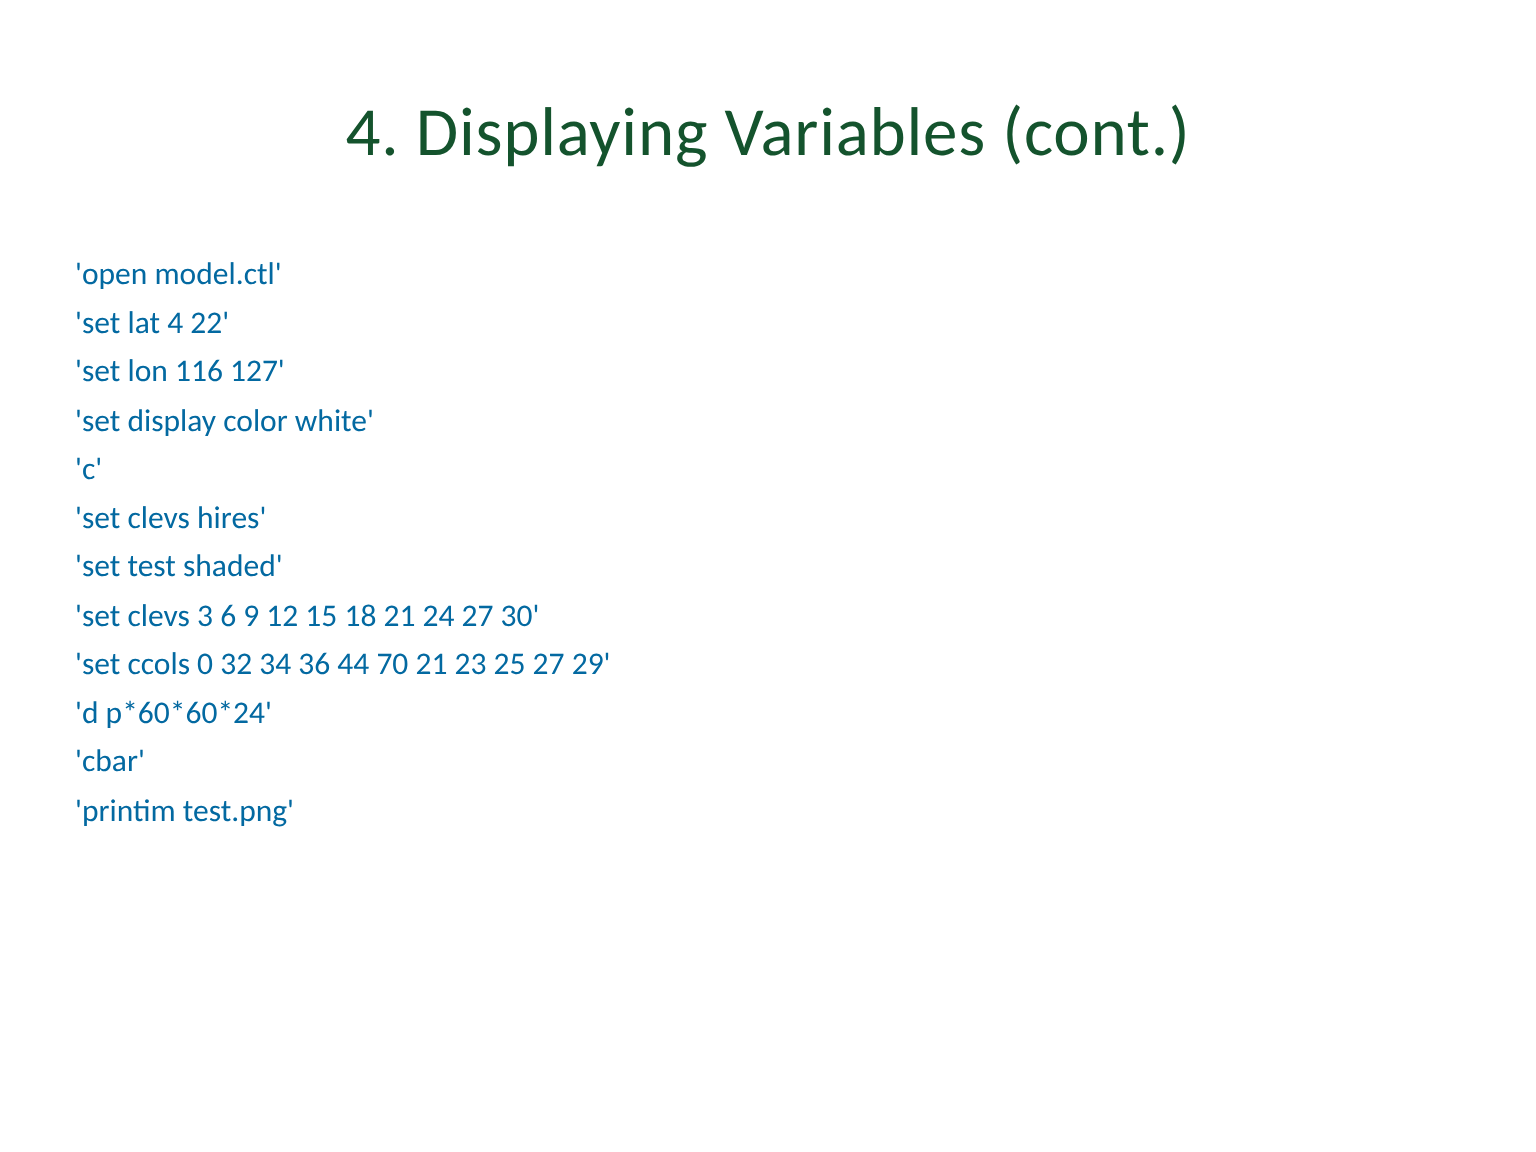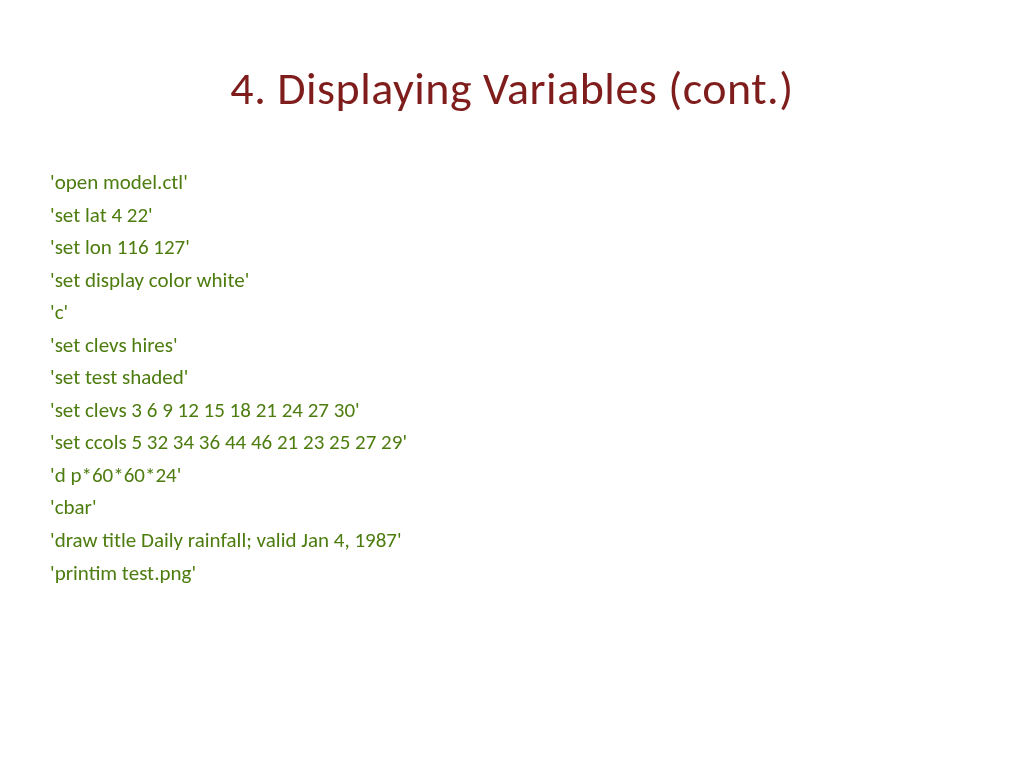"4. Displaying Variables (cont.)" .title { color: #7f1d1d -> #14532d }
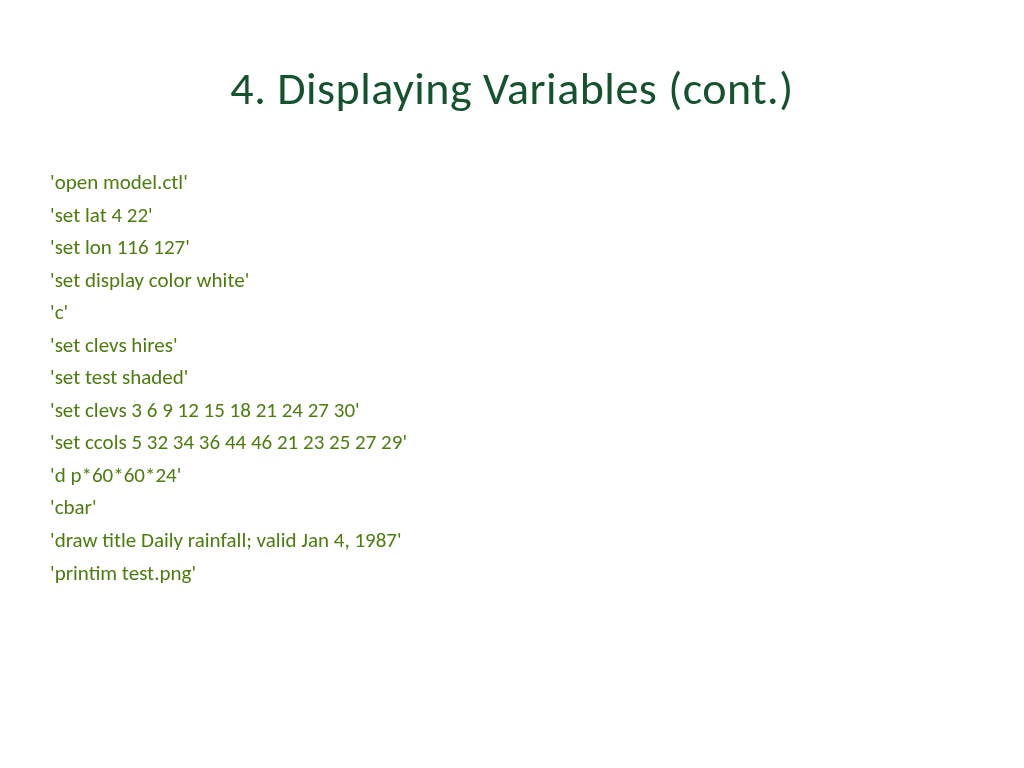"'open model.ctl'" .line { color: #4d7c0f -> #0369a1 }
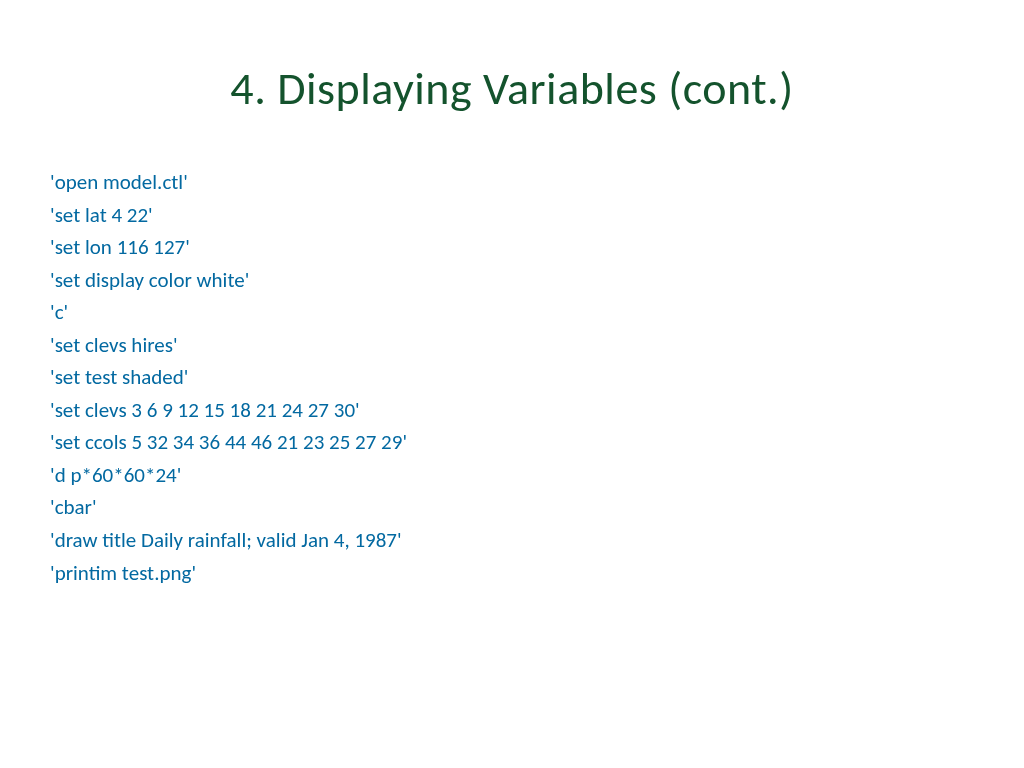"'set ccols 5 32 34" div.line { text: 5 32 34 36 44 46 -> 0 32 34 36 44 70 }
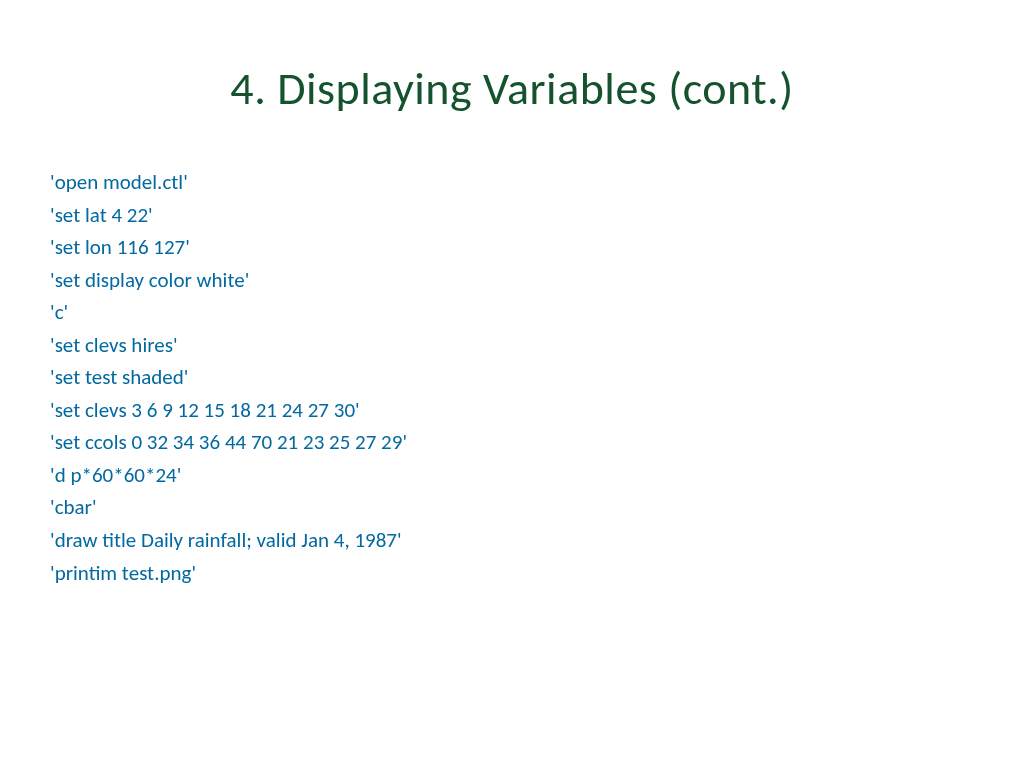"'draw title Daily rainfall; valid" div.line { html: <div>'draw title Daily rainfall; valid Jan 4, 1987'</div> -> none }
